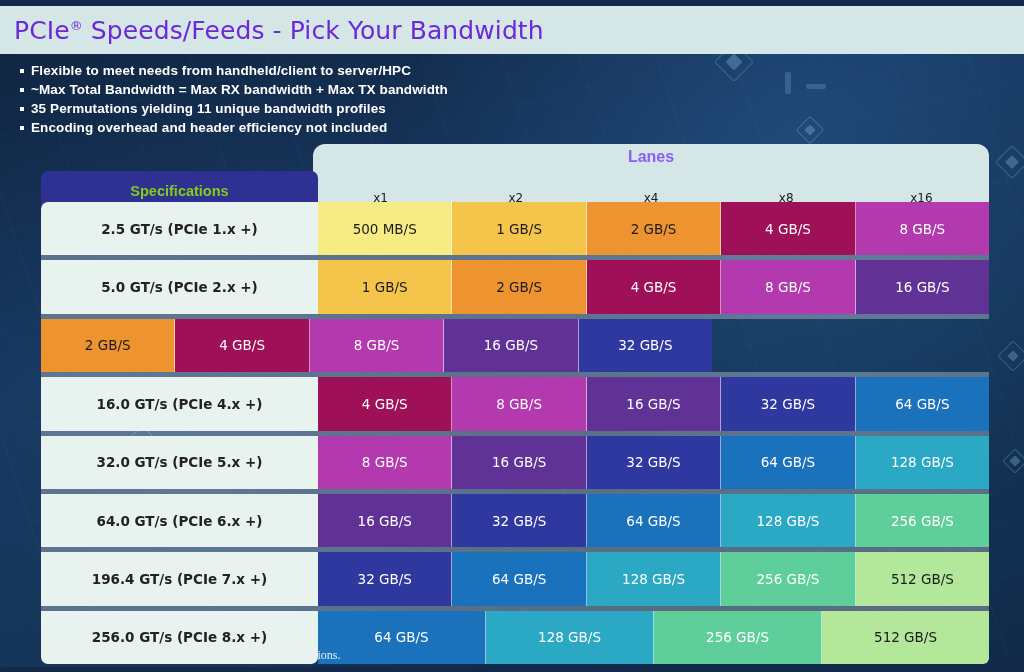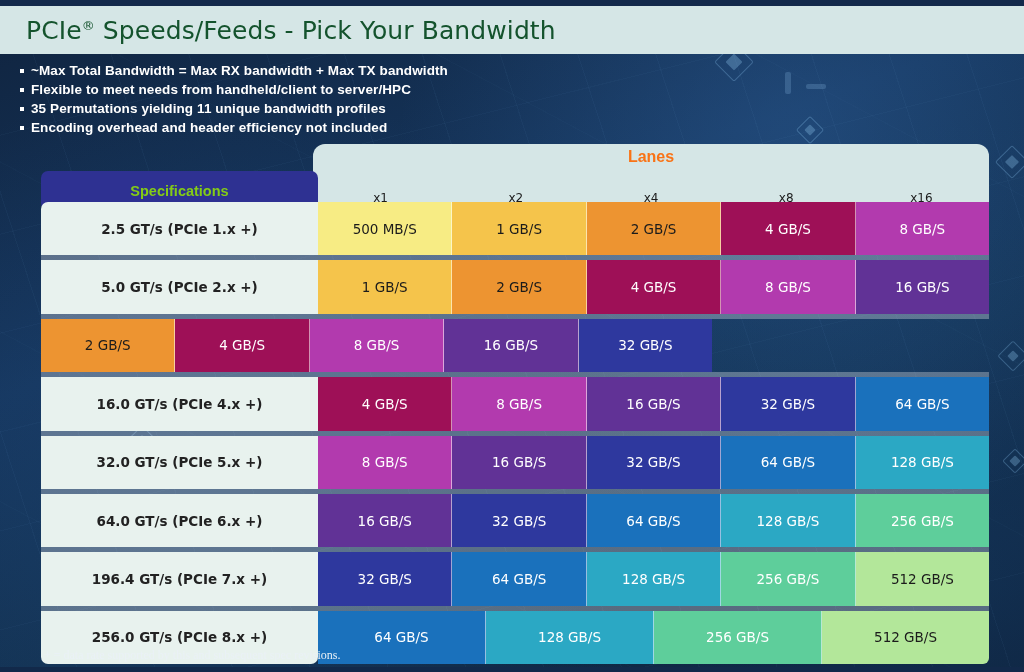"PCIe® Speeds/Feeds - Pick Your" .title { color: #14532d -> #6d28d9; margin-left: 12px -> none }
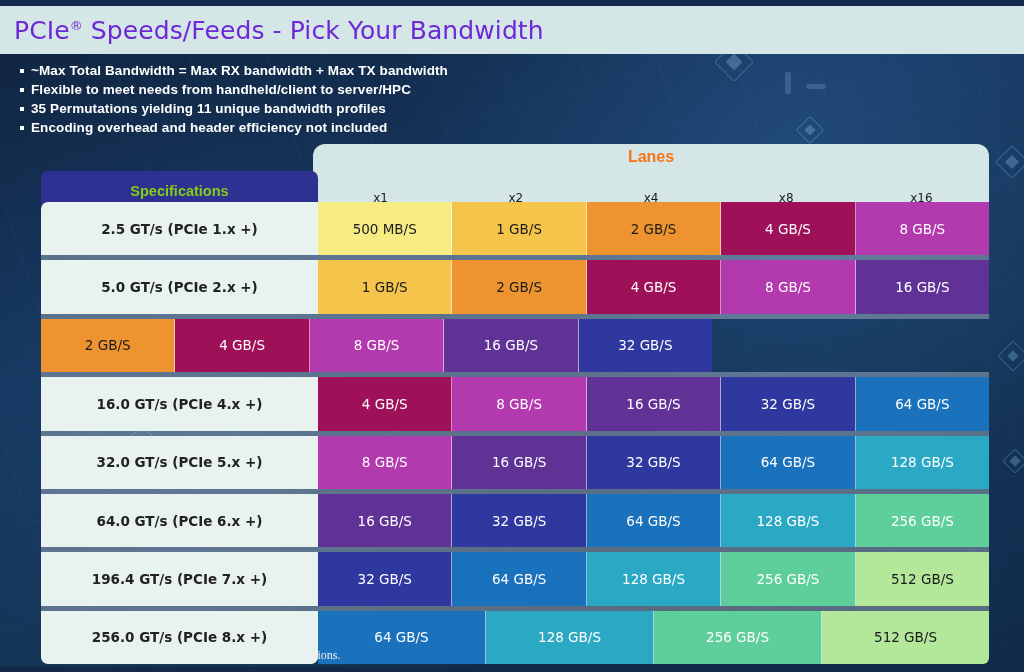"~Max Total Bandwidth = Max" div.bullet { order: before "Flexible to meet needs from" -> after "Flexible to meet needs from" }
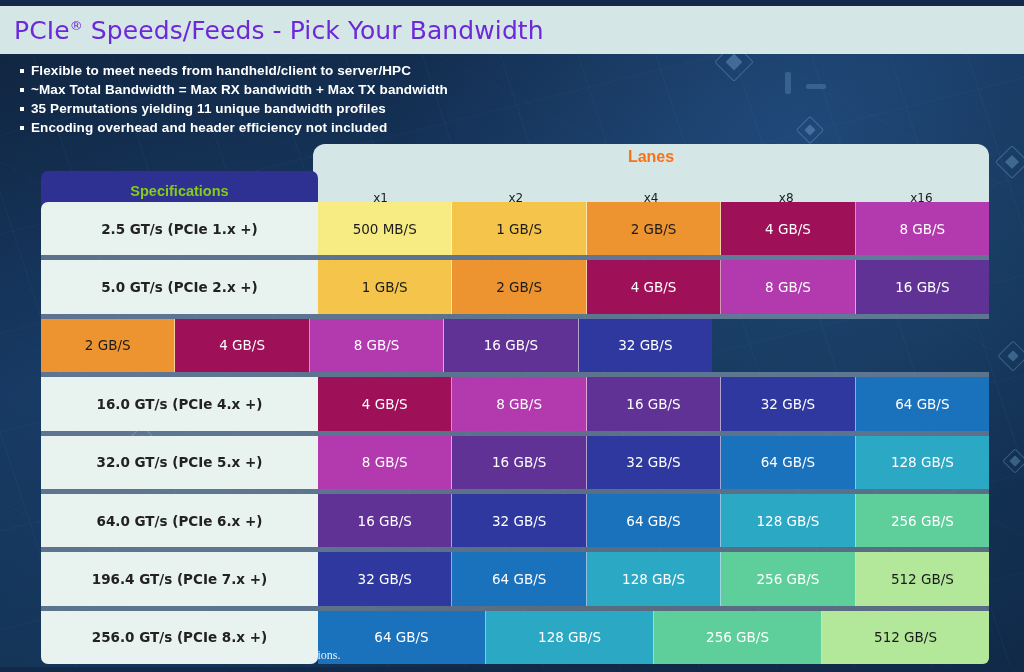"Lanes" .lanes-title { color: #f97316 -> #8b5cf6 }
